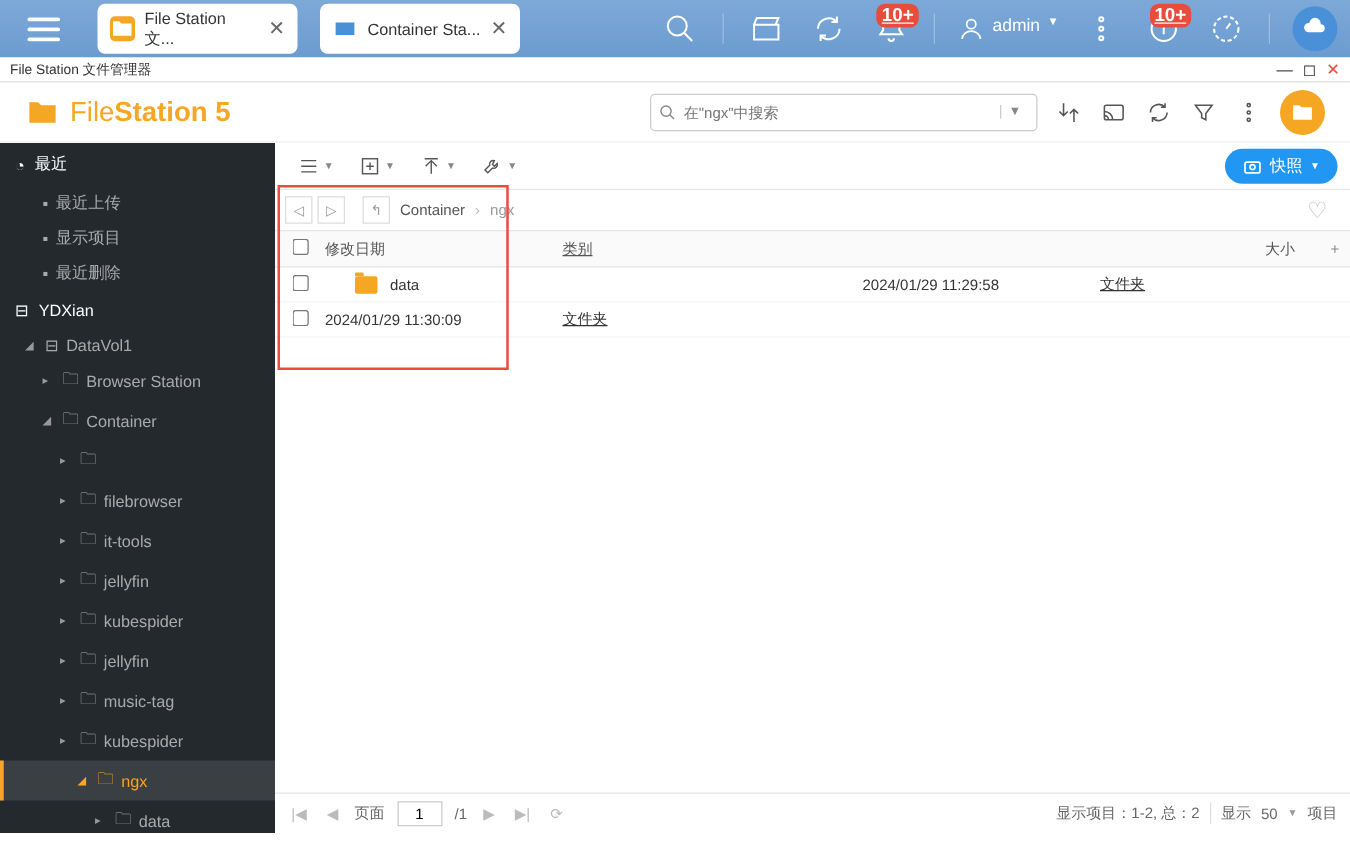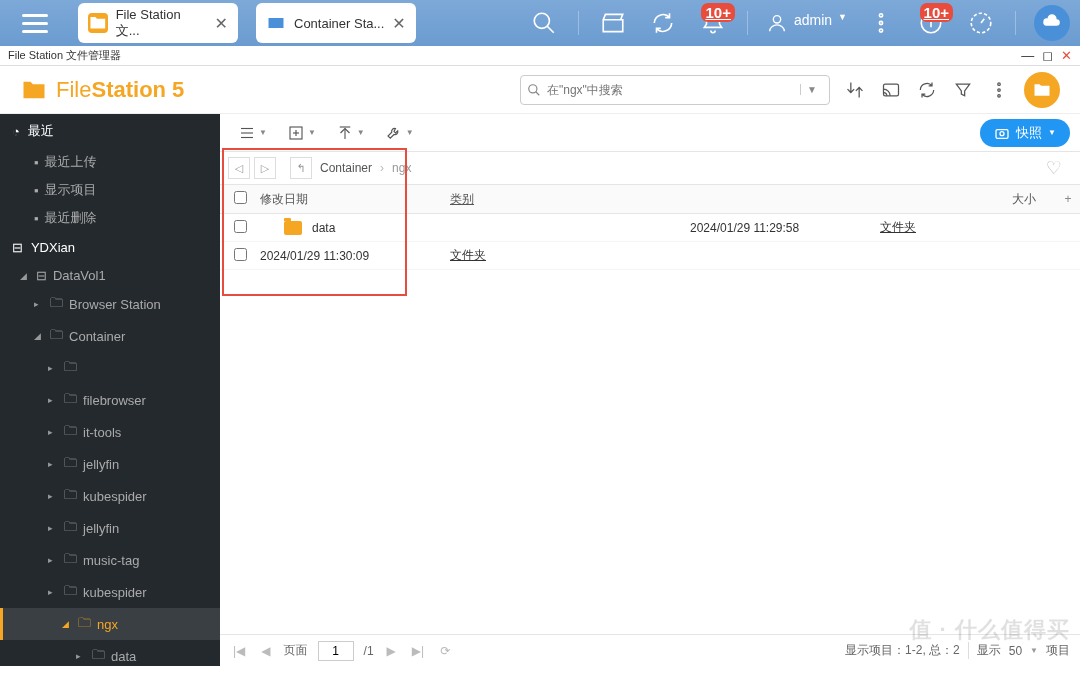"值 · 什么值得买" div.watermark { html: <div>值 · 什么值得买</div> -> none }
